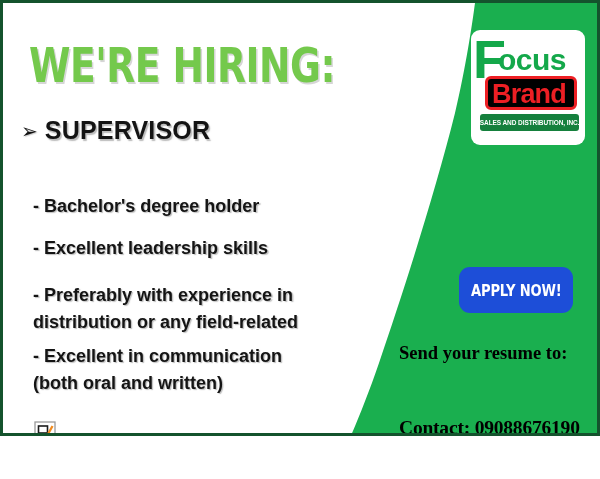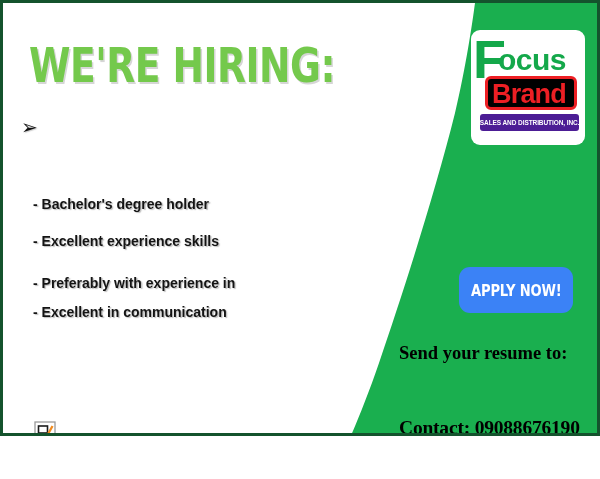"SUPERVISOR" span.job-title { html: none -> <span>SUPERVISOR</span> }
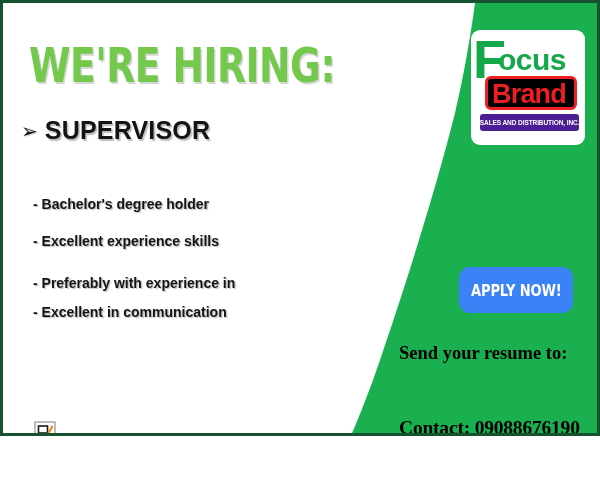"SALES AND DISTRIBUTION, INC." .logo-tagline-bar { background: #4c1d95 -> #15803d }
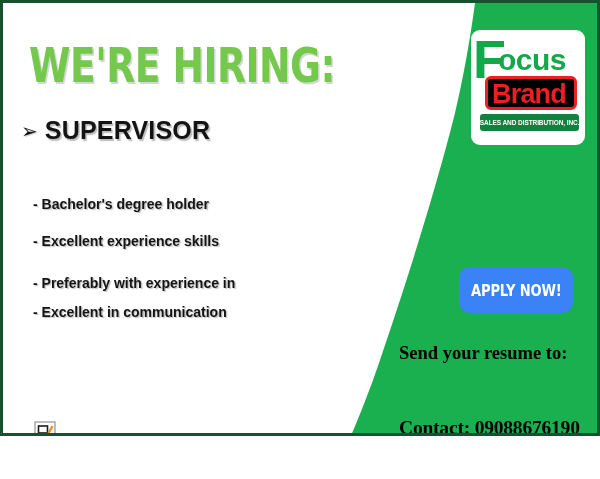"- Bachelor's degree holder" .req { font-size: 14px -> 18px }
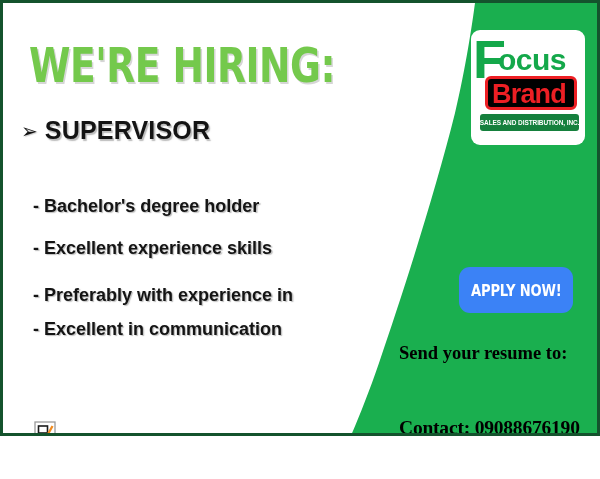"- Excellent experience skills" div.req { text: experience -> leadership }
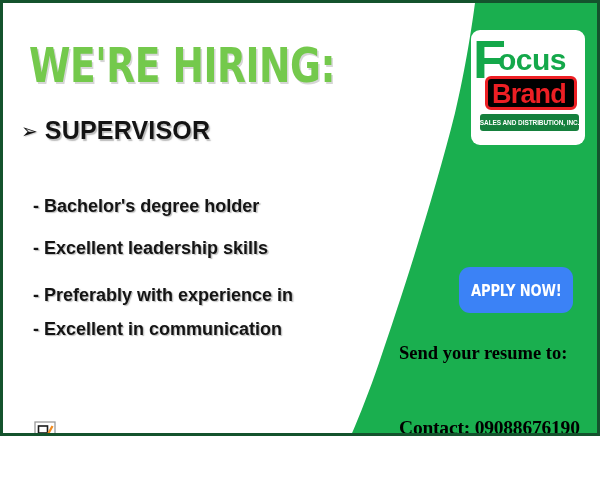"APPLY NOW!" .apply-btn { background: #3b82f6 -> #1d4ed8 }
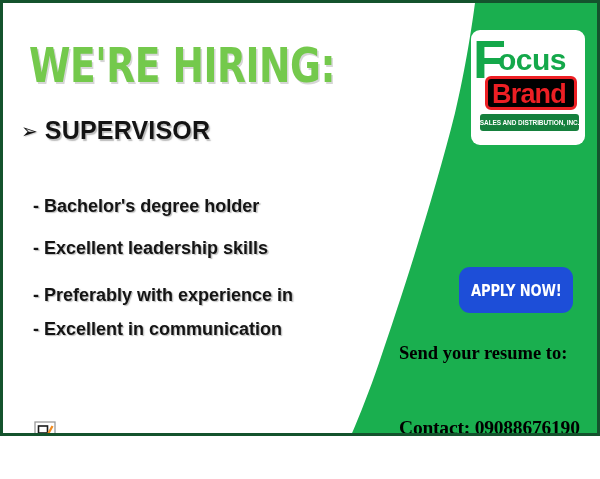"distribution or any field-related" div.req { html: none -> <div>distribution or any field-related</div> }
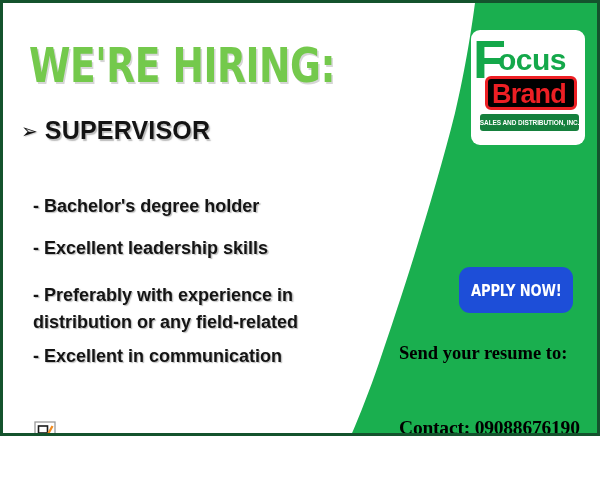"(both oral and written)" div.req { html: none -> <div>(both oral and written)</div> }
